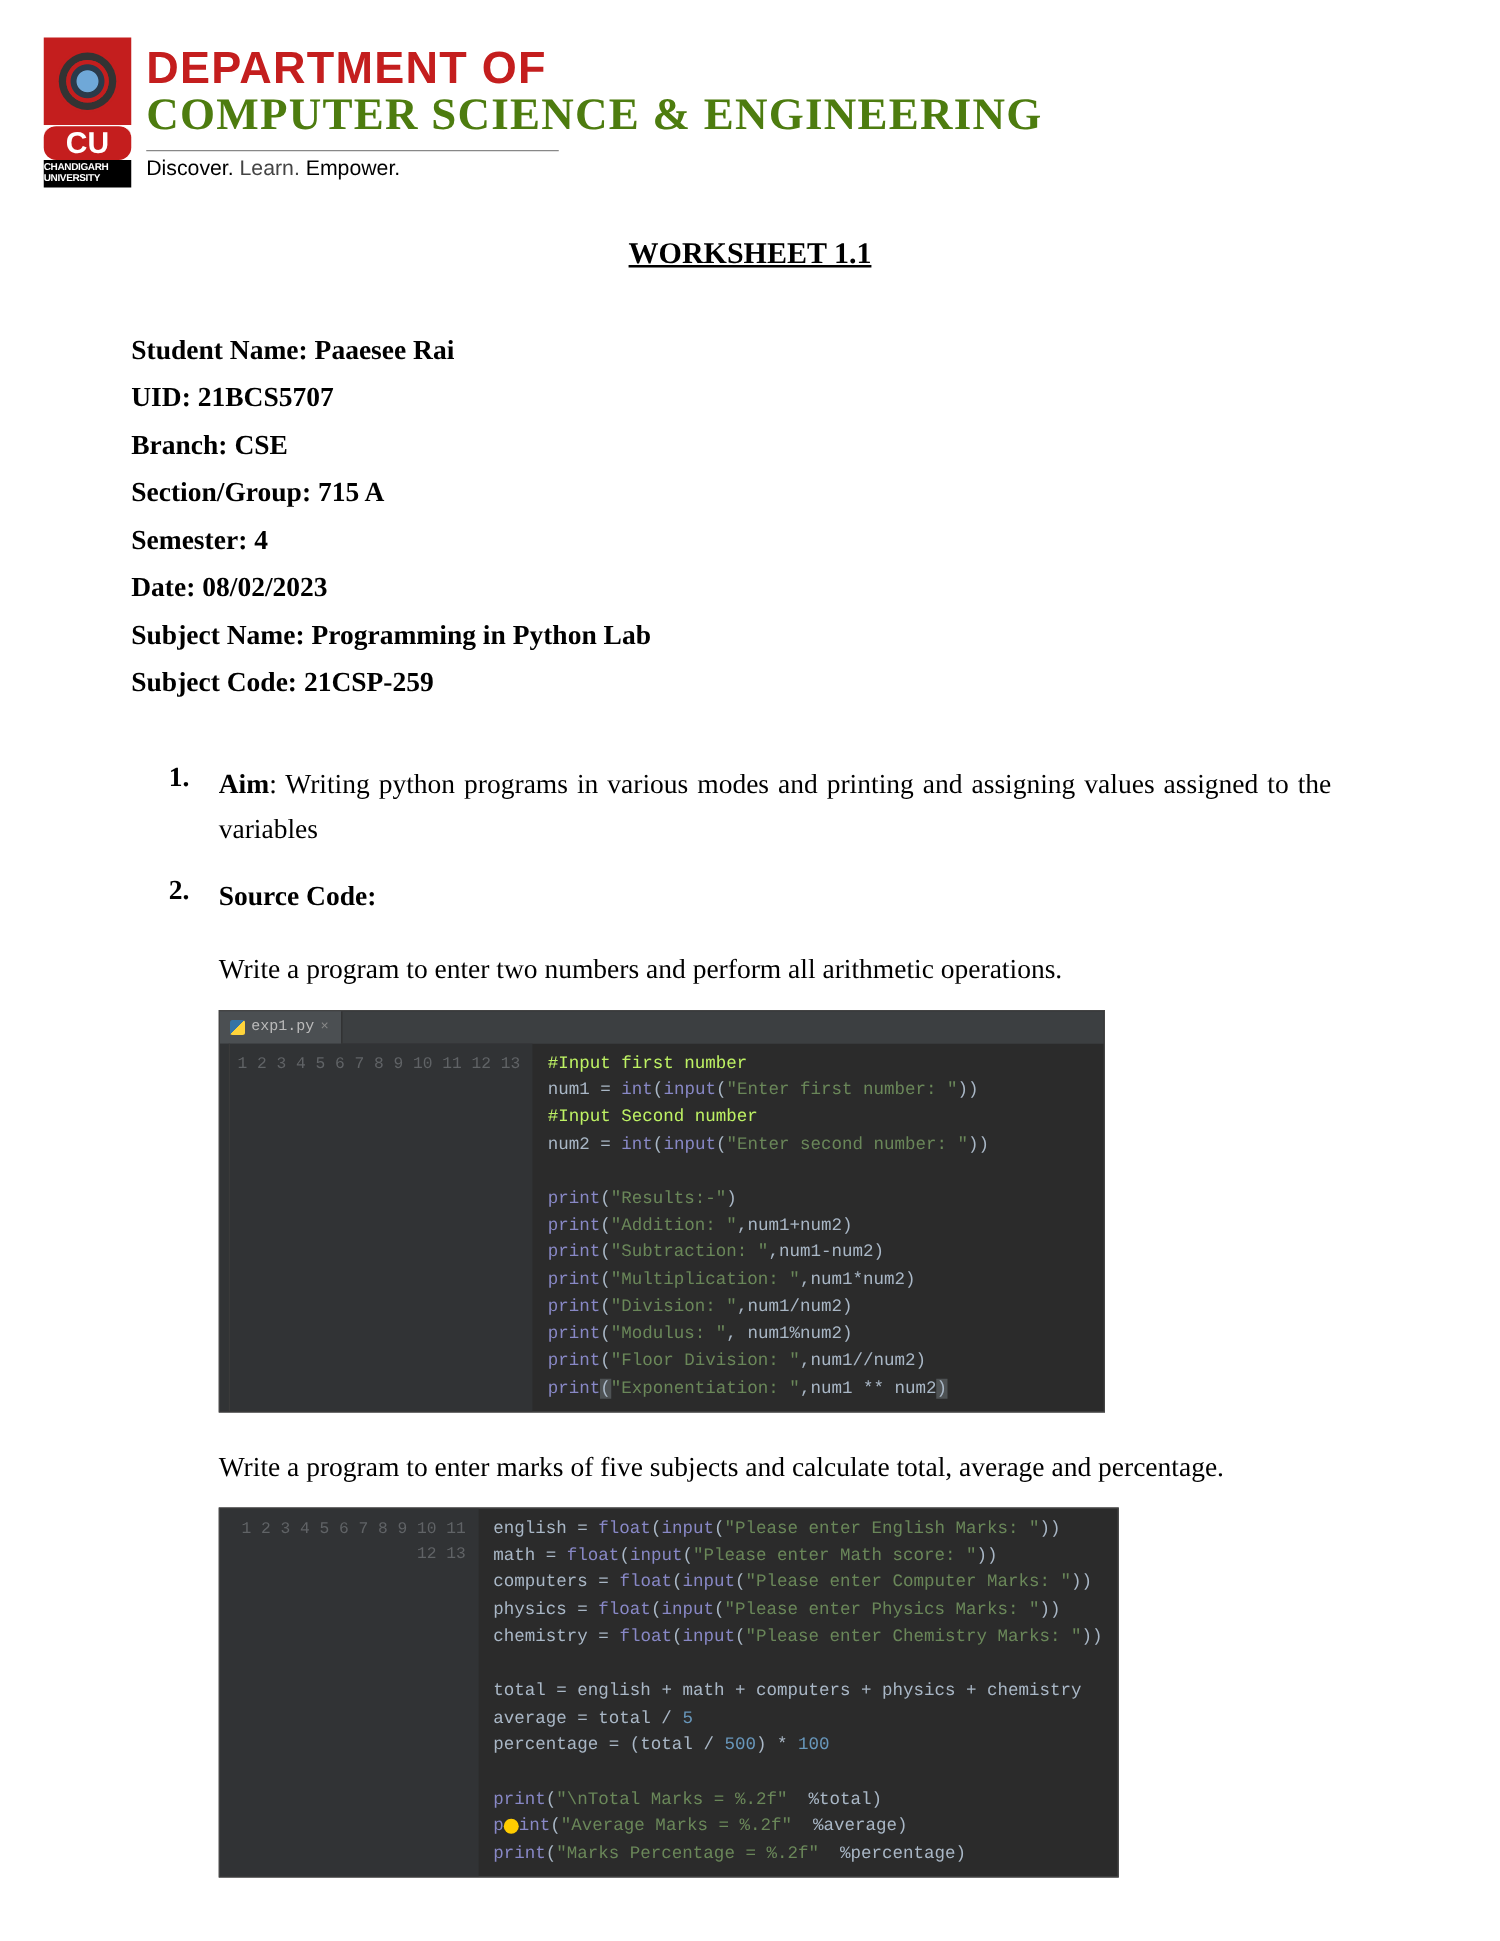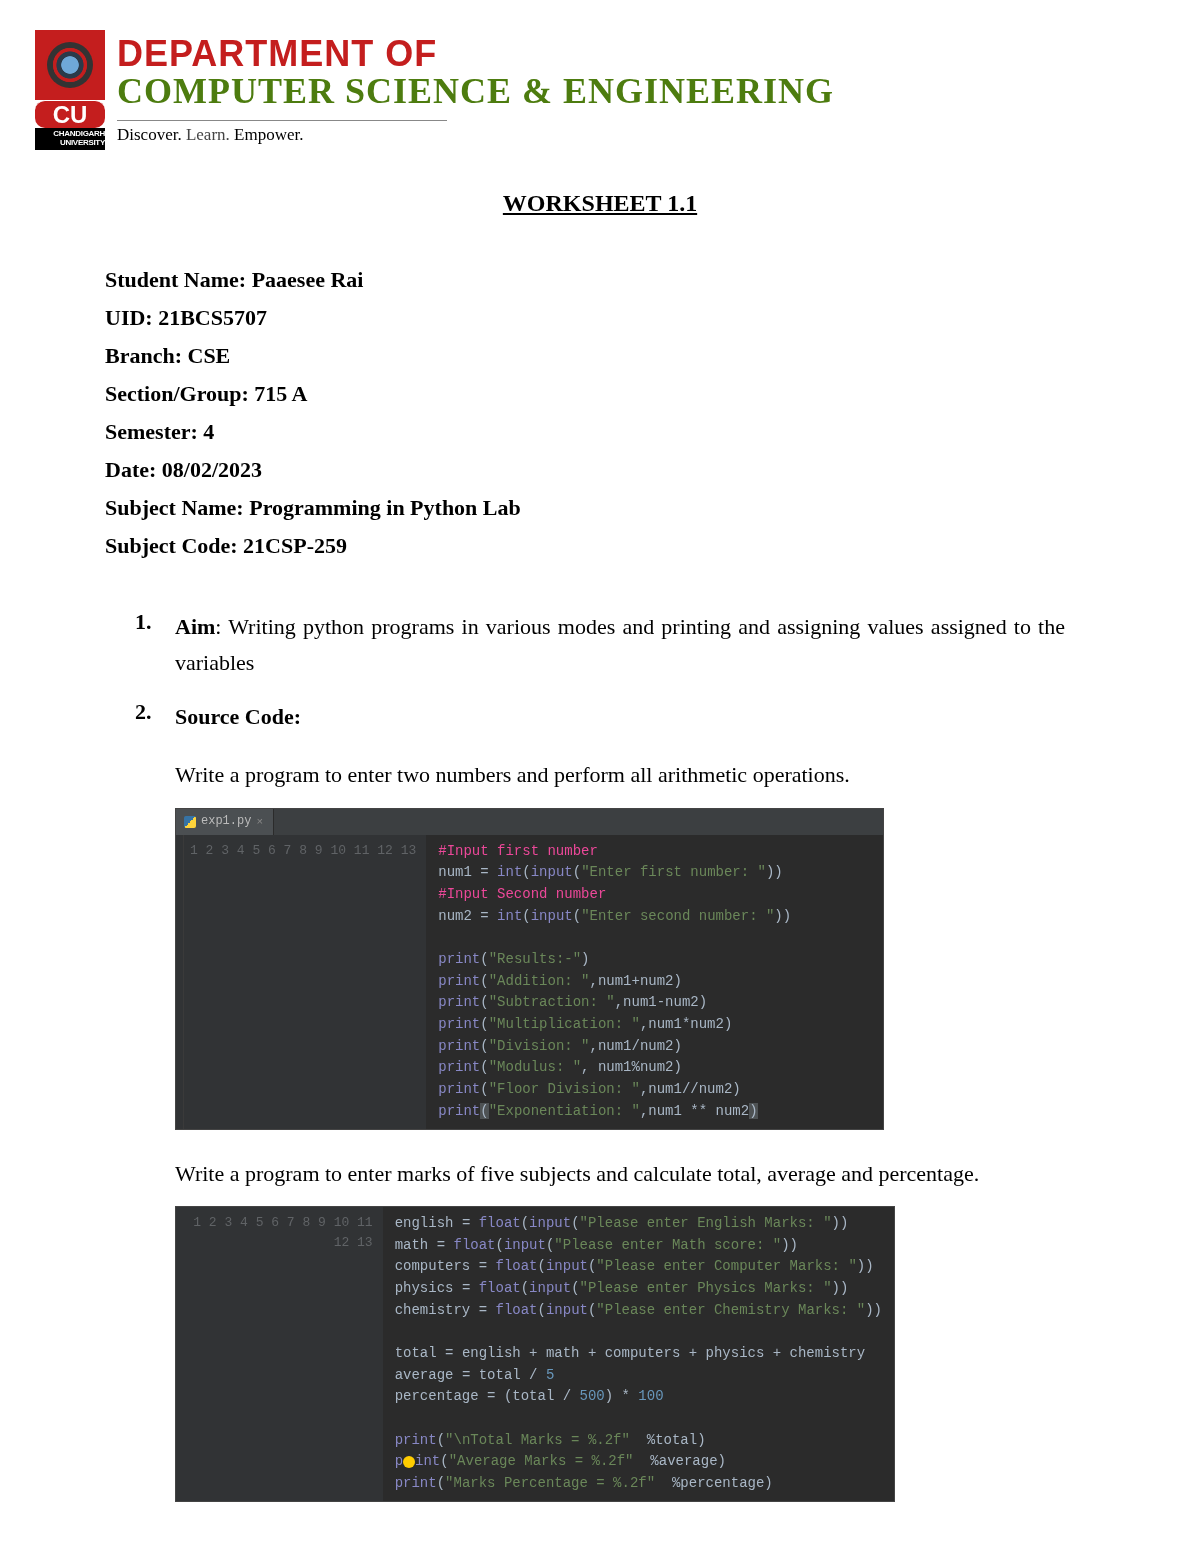"CHANDIGARH UNIVERSITY" .univ-bar { text-align: right -> left }
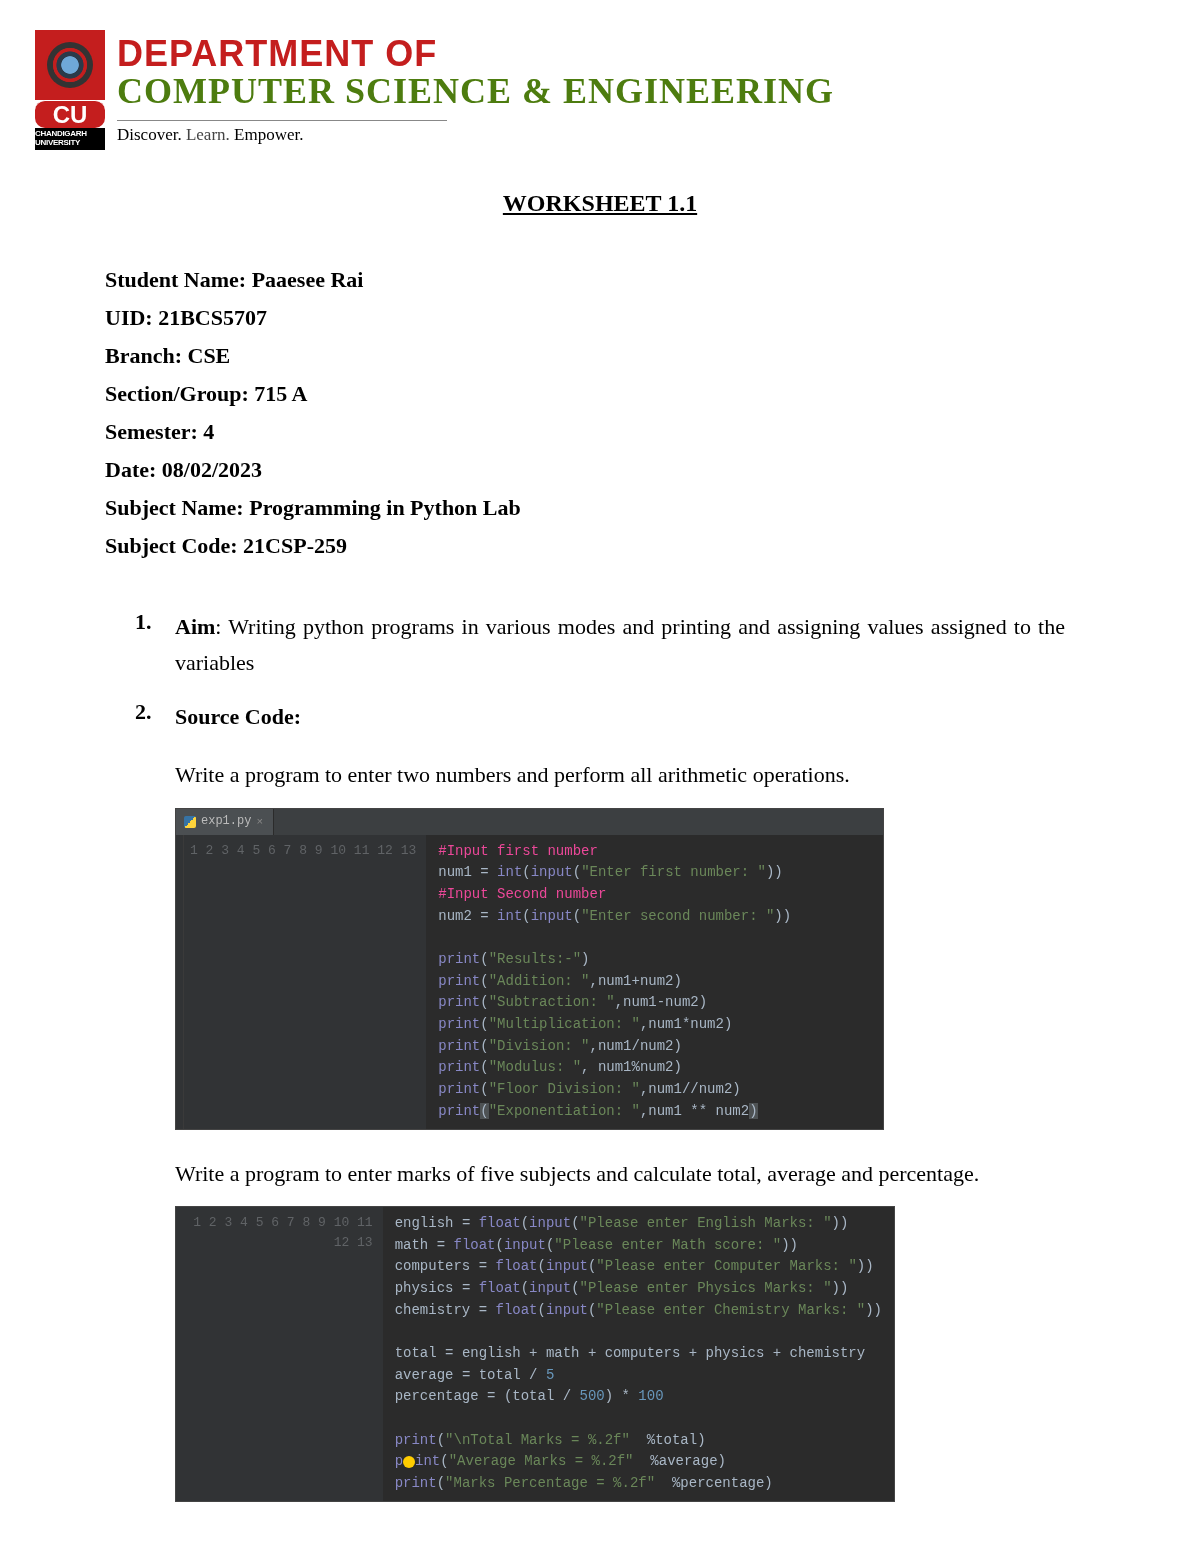"Discover. Learn. Empower." .tagline { font-family: Liberation Serif, serif -> Liberation Sans, sans-serif }
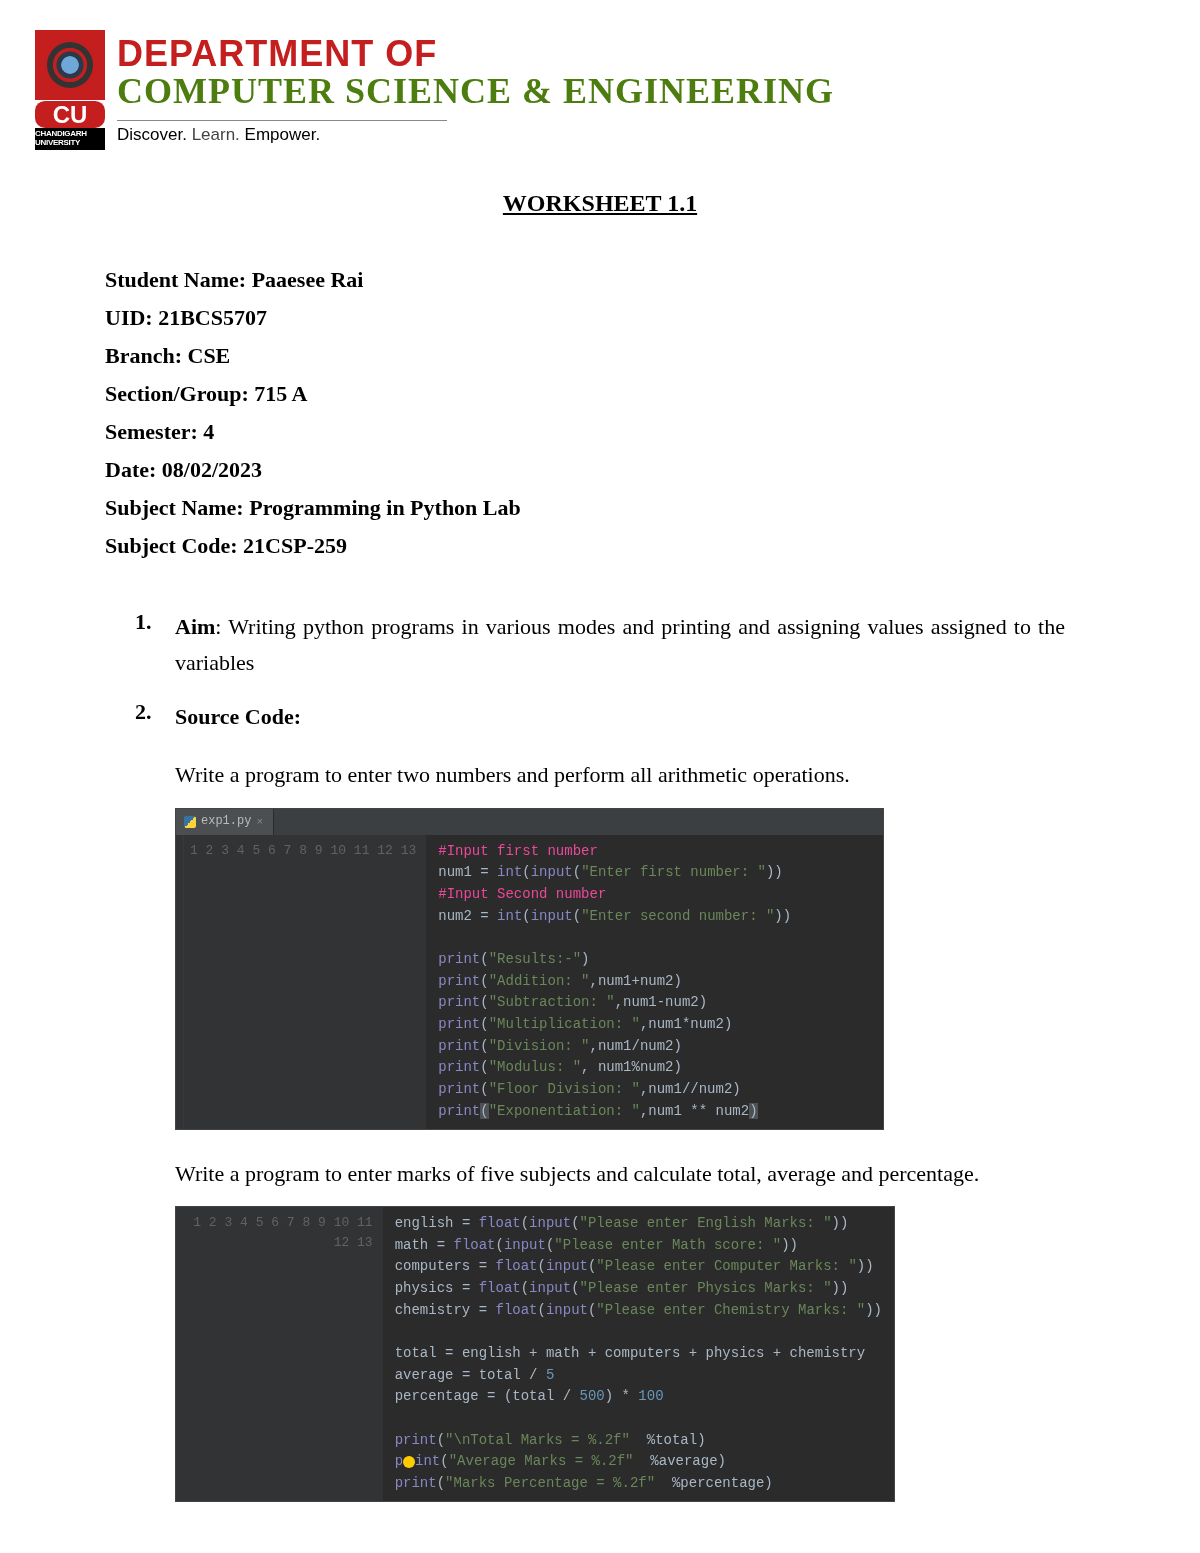"#Input first number" .c-cmt { color: #ec4899 -> #bef264 }
